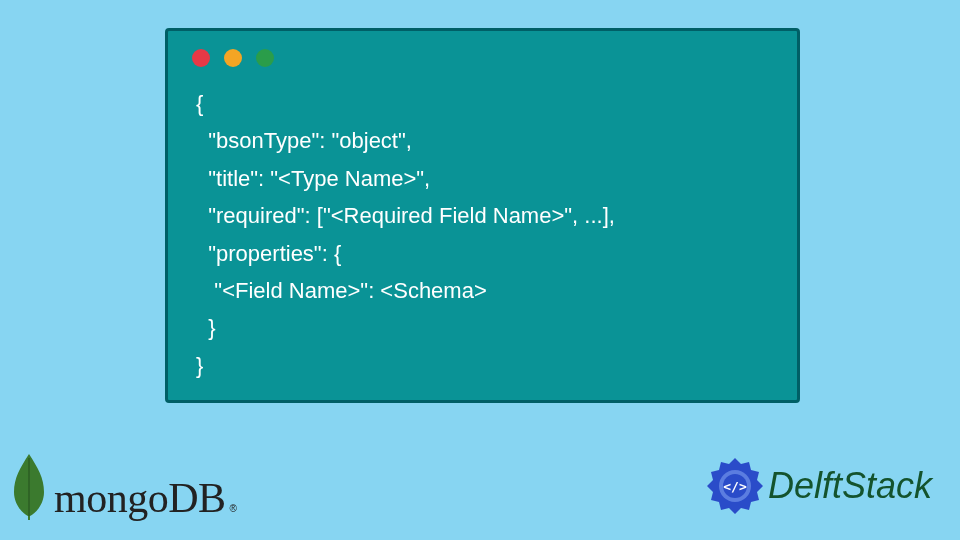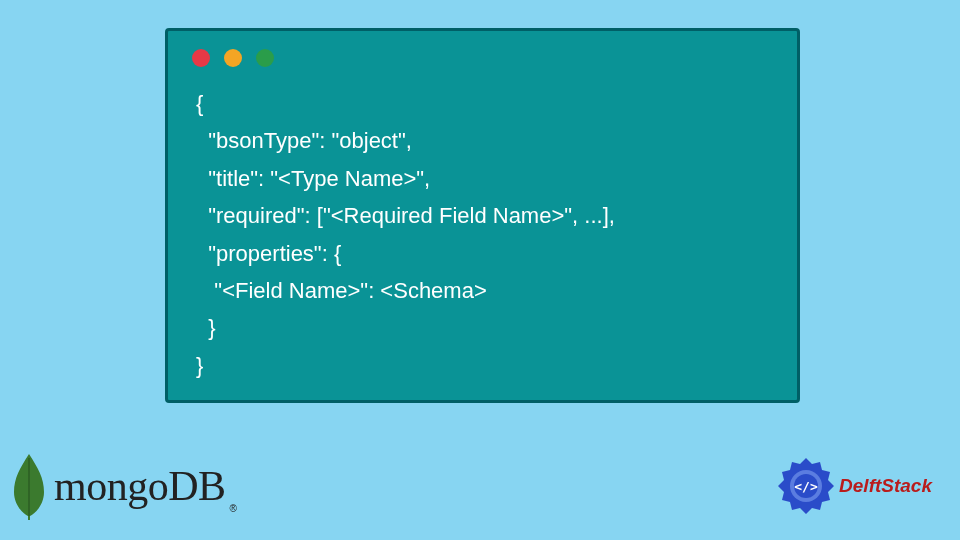"mongoDB" .mongo-logo { align-items: center -> flex-end }
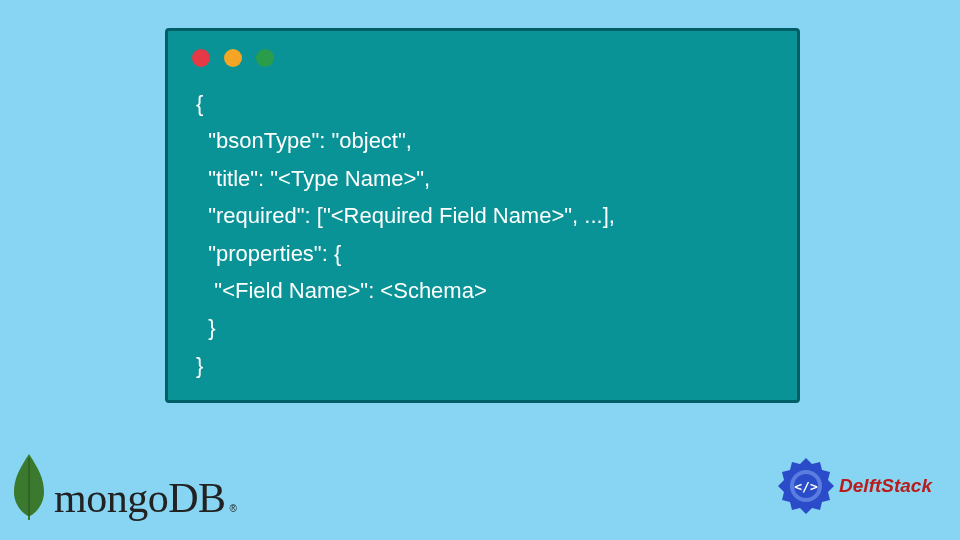"DelftStack" .delft-text { color: #b91c1c -> #14532d; font-size: 19px -> 36px; font-weight: 700 -> 400 }
